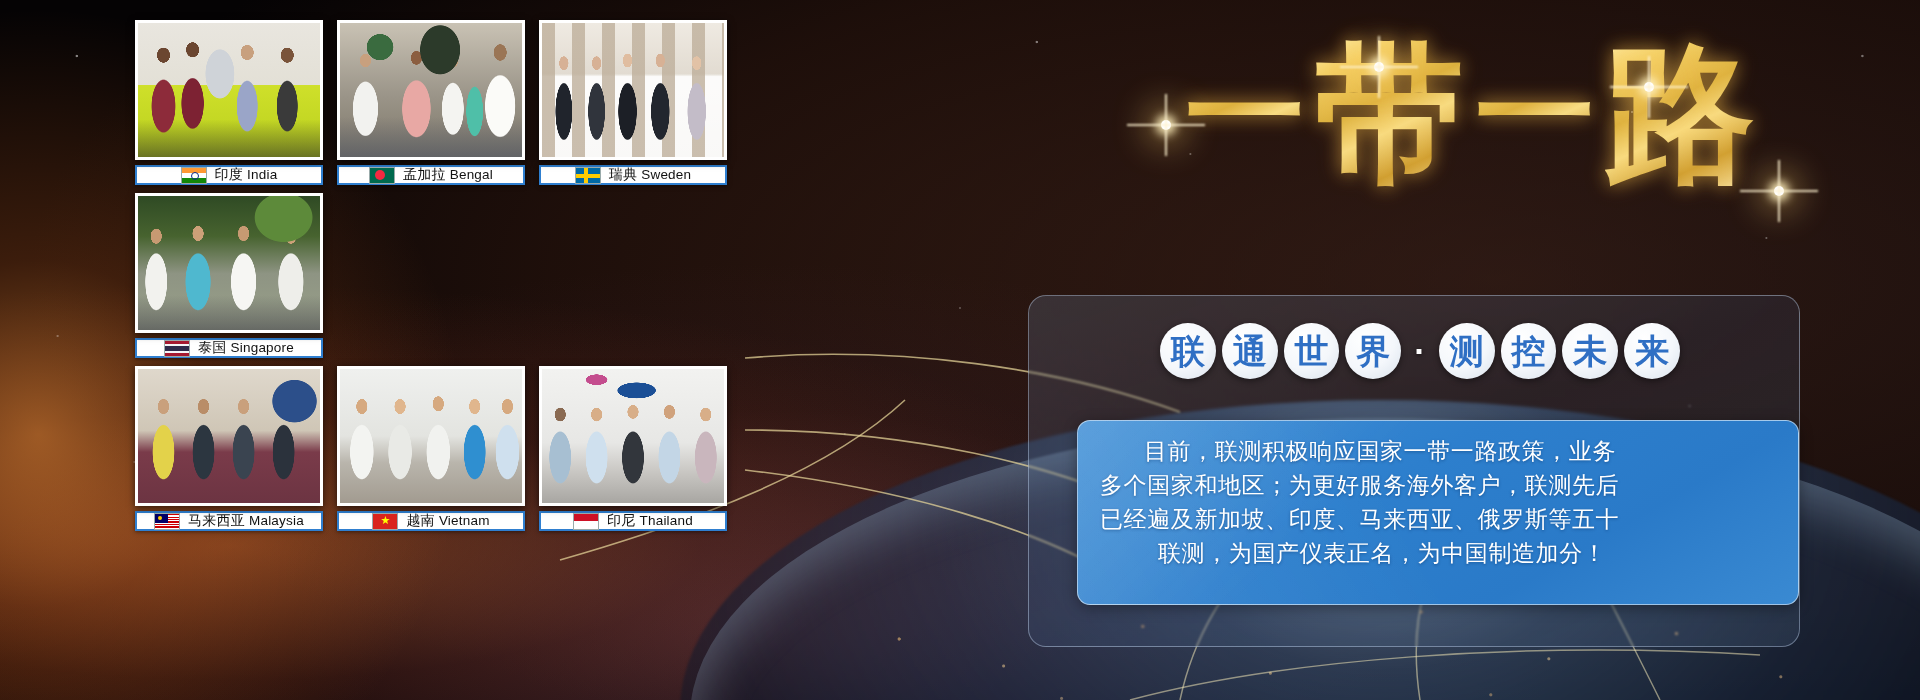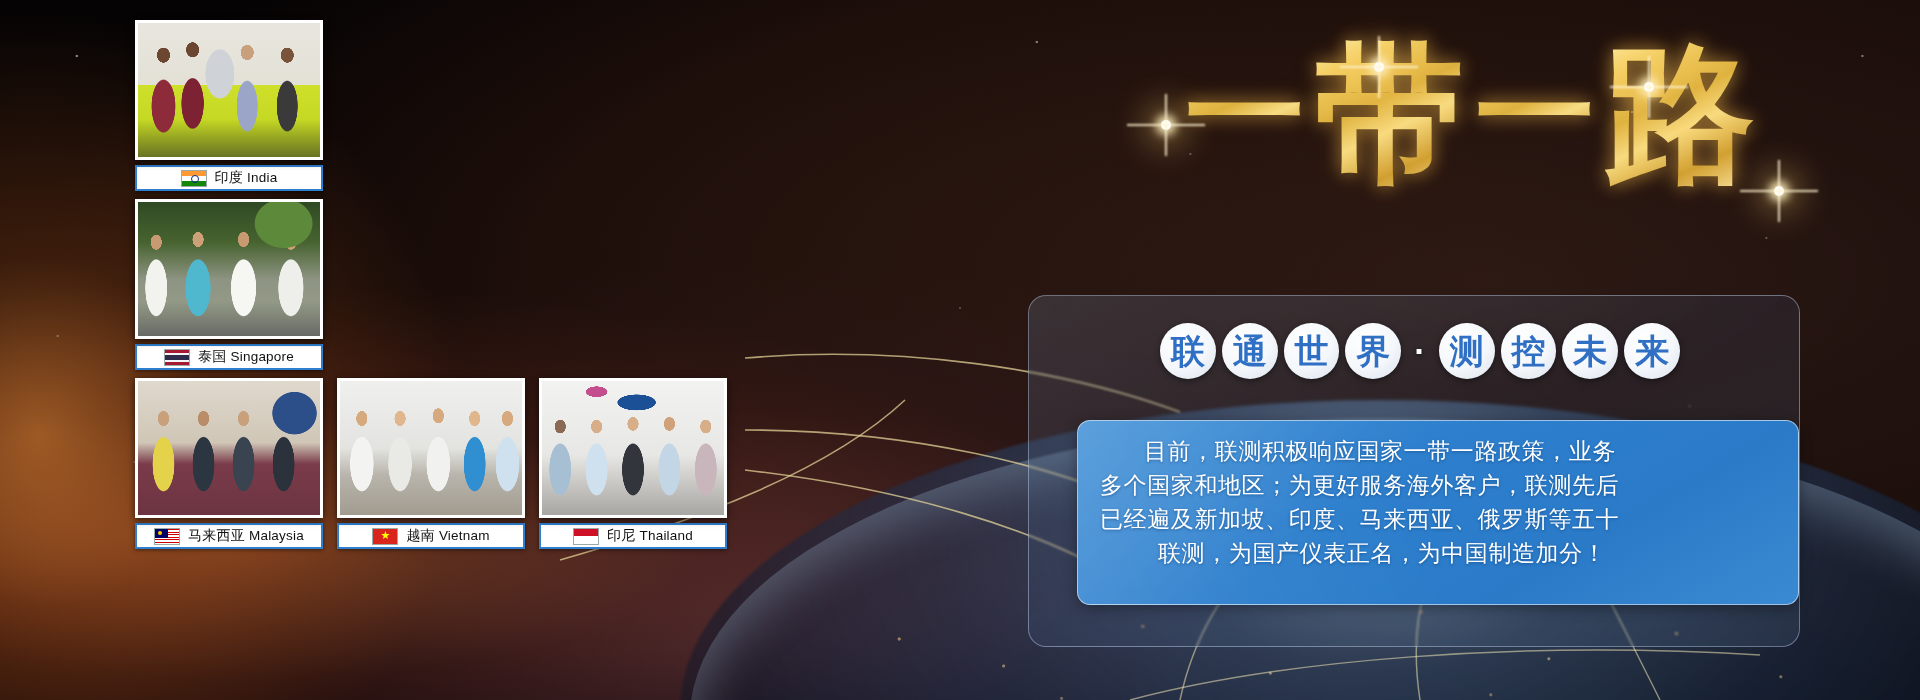"印度 India" .cap { height: 26px -> 20px }
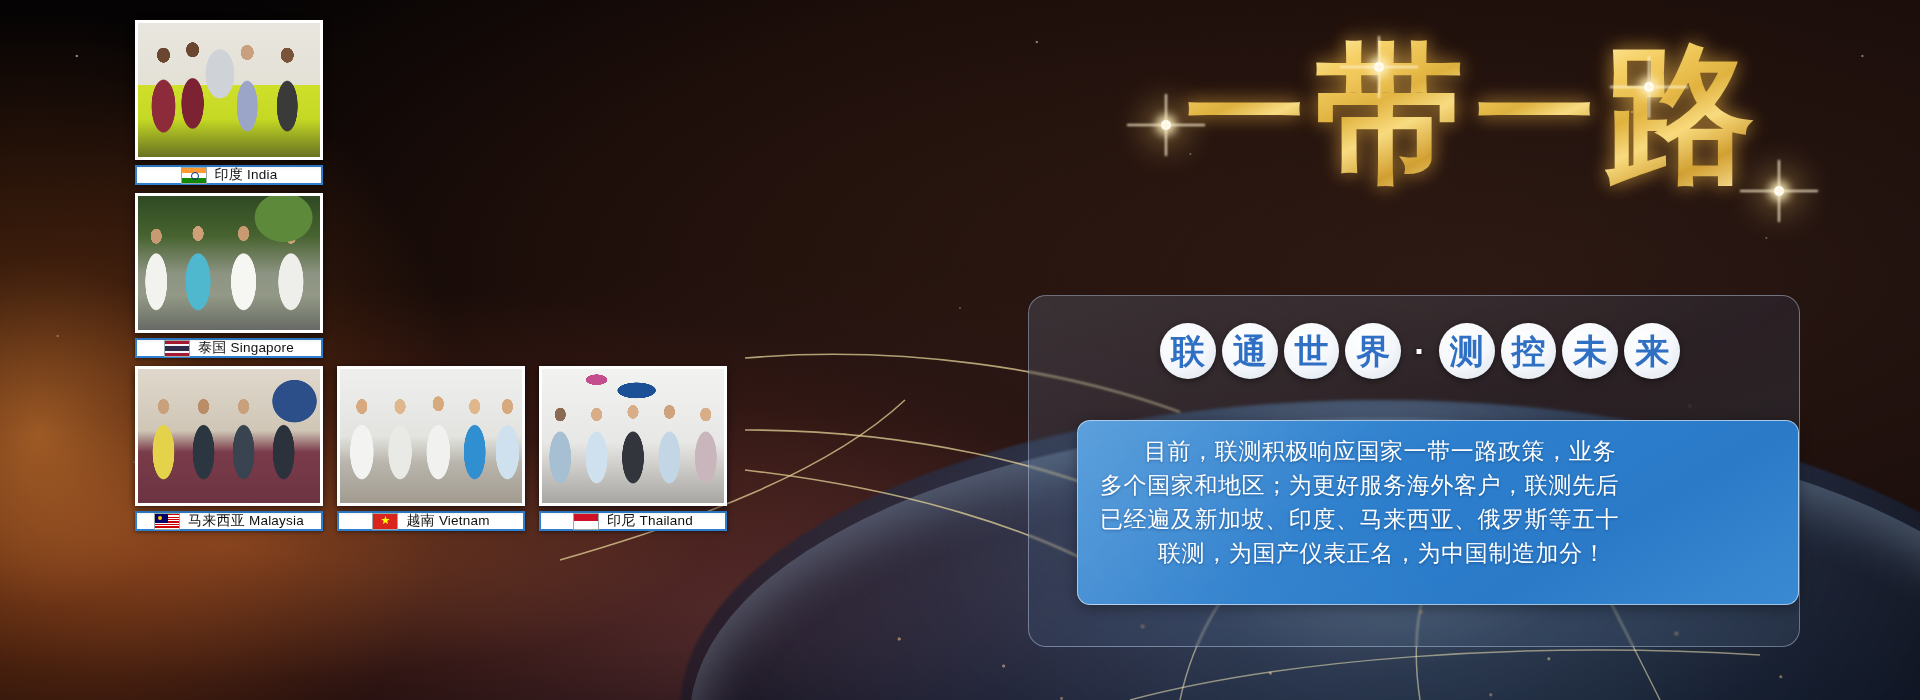"孟加拉 Bengal" div.cell { html: none -> <div> <div> <div></div> <div></div> </div> <div> <span></span> <span><span>孟加拉</span> <span>Bengal</span></span> </div> </div> }
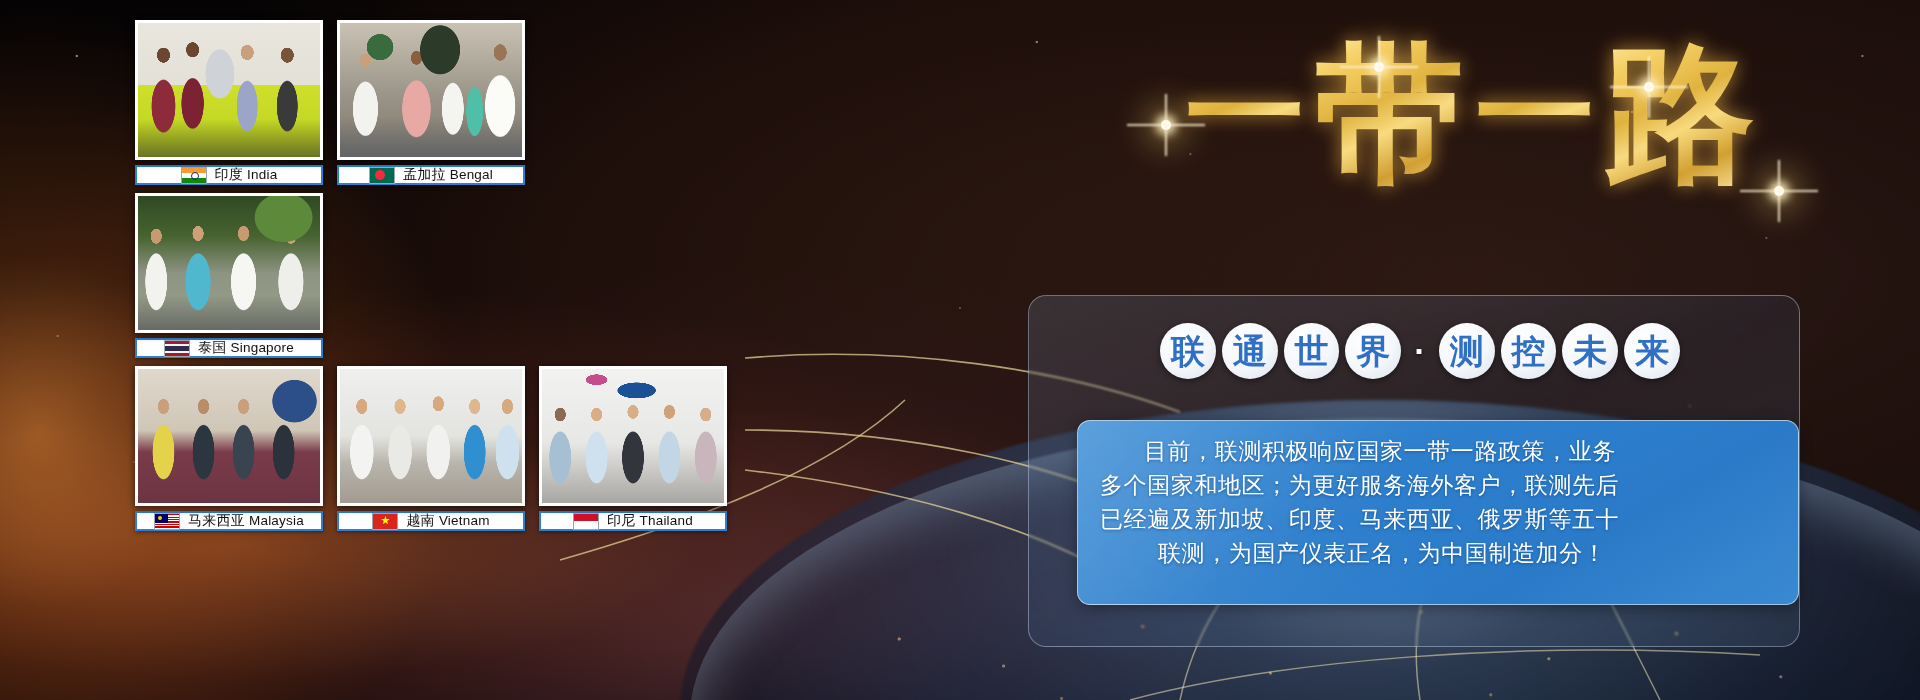"瑞典 Sweden" div.cell { html: none -> <div> <div> <div></div> <div></div> <div></div> </div> <div> <span></span> <span><span>瑞典</span> <span>Sweden</span></span> </div> </div> }
